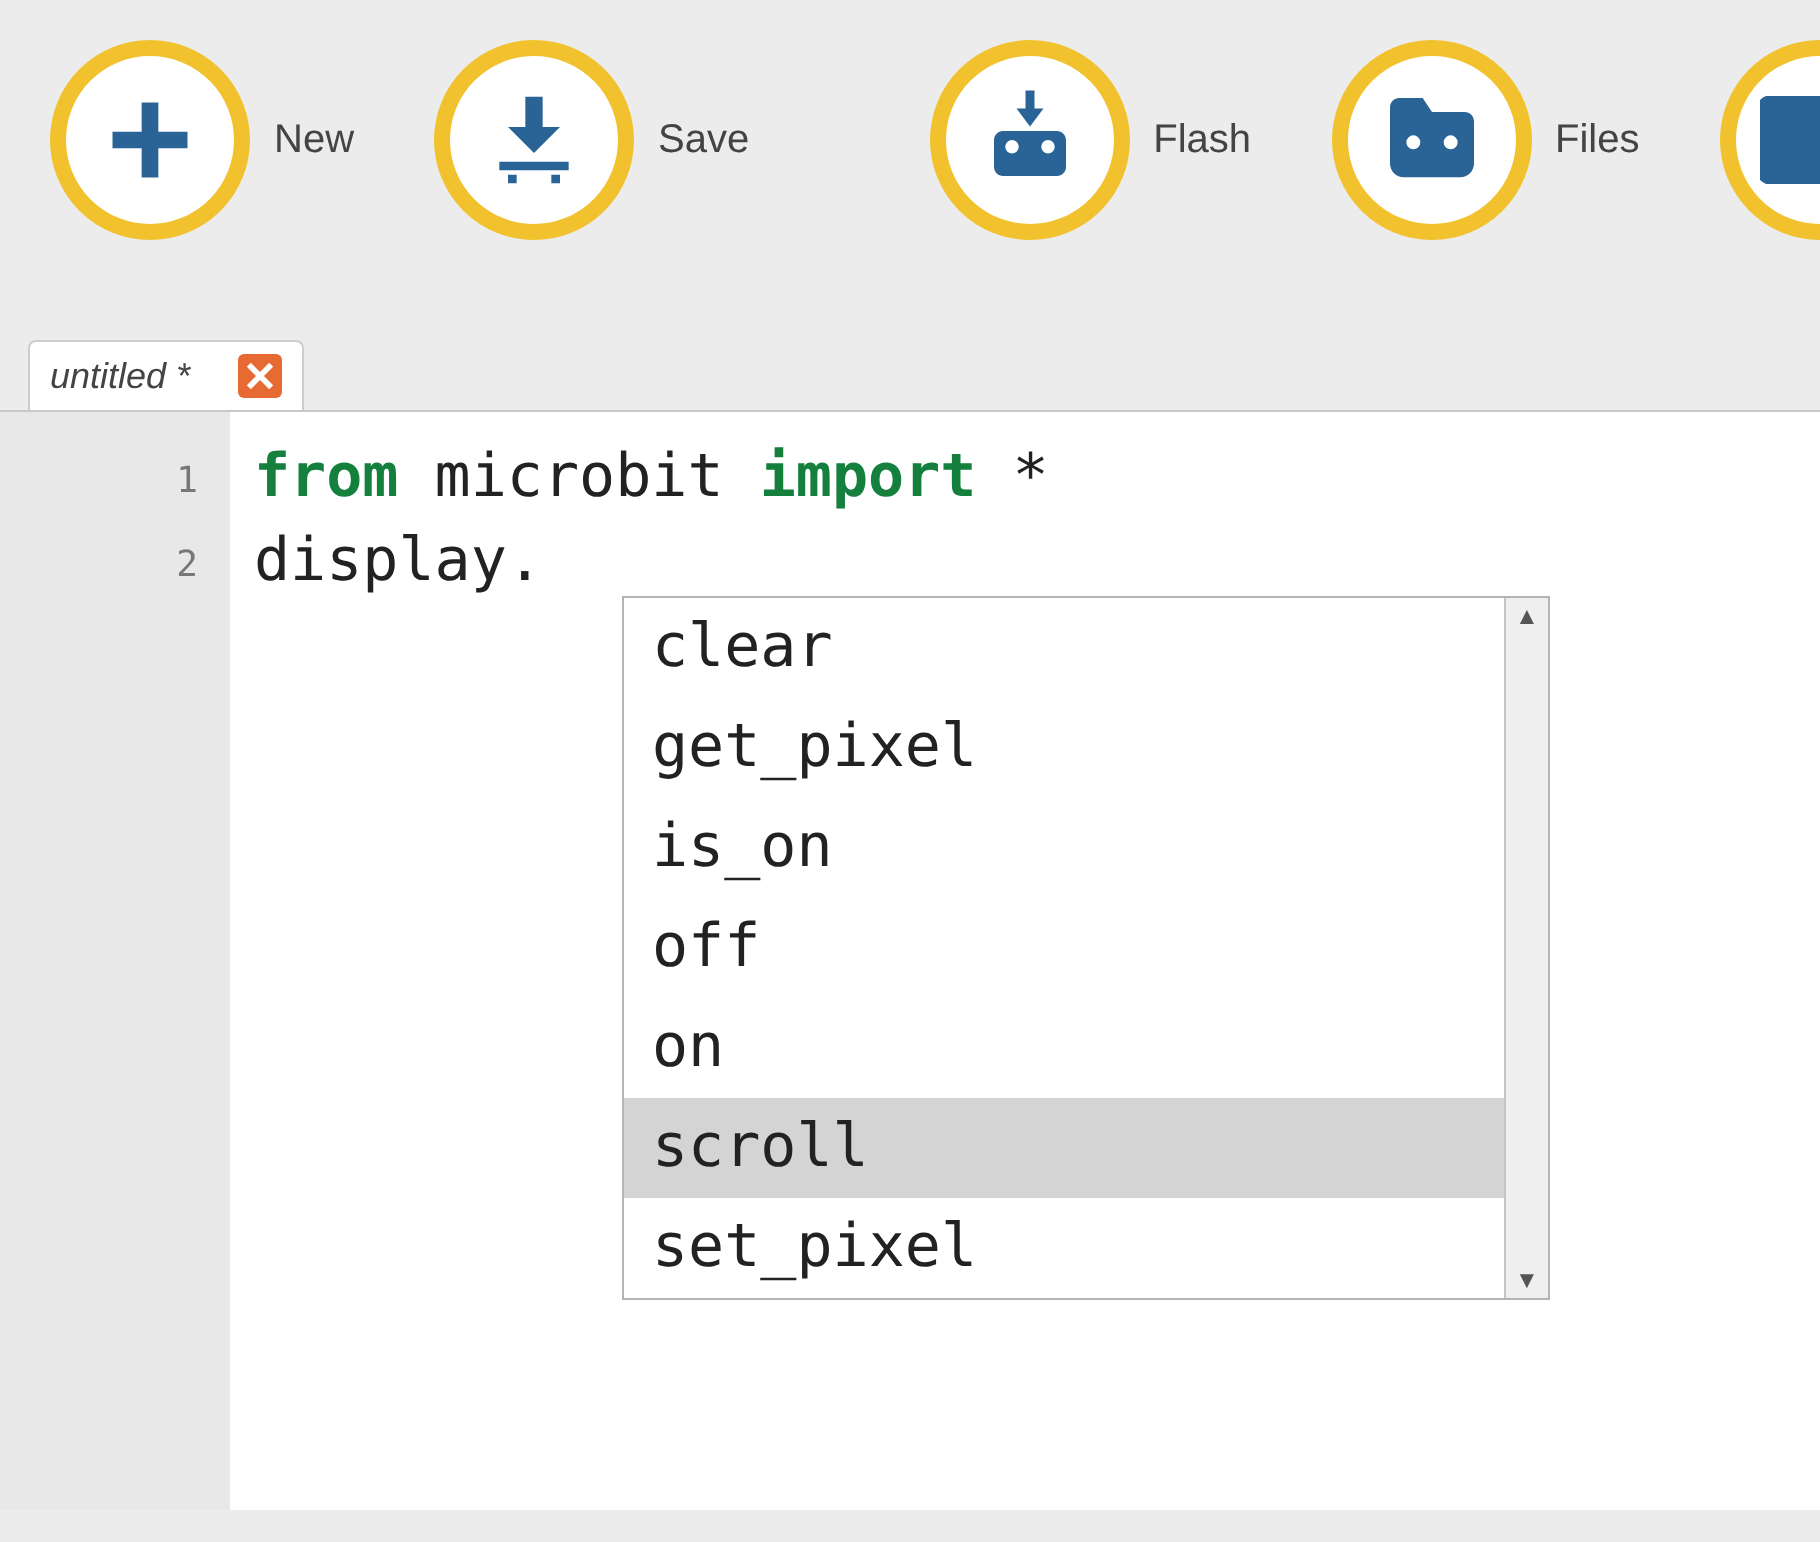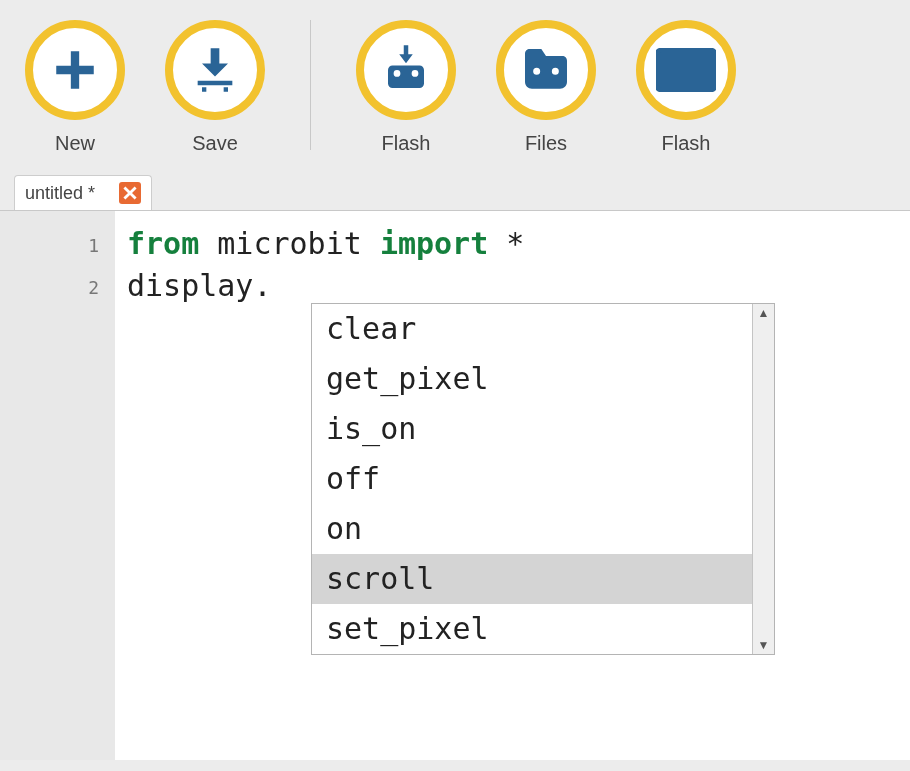"New" .tb-btn { flex-direction: column -> row }
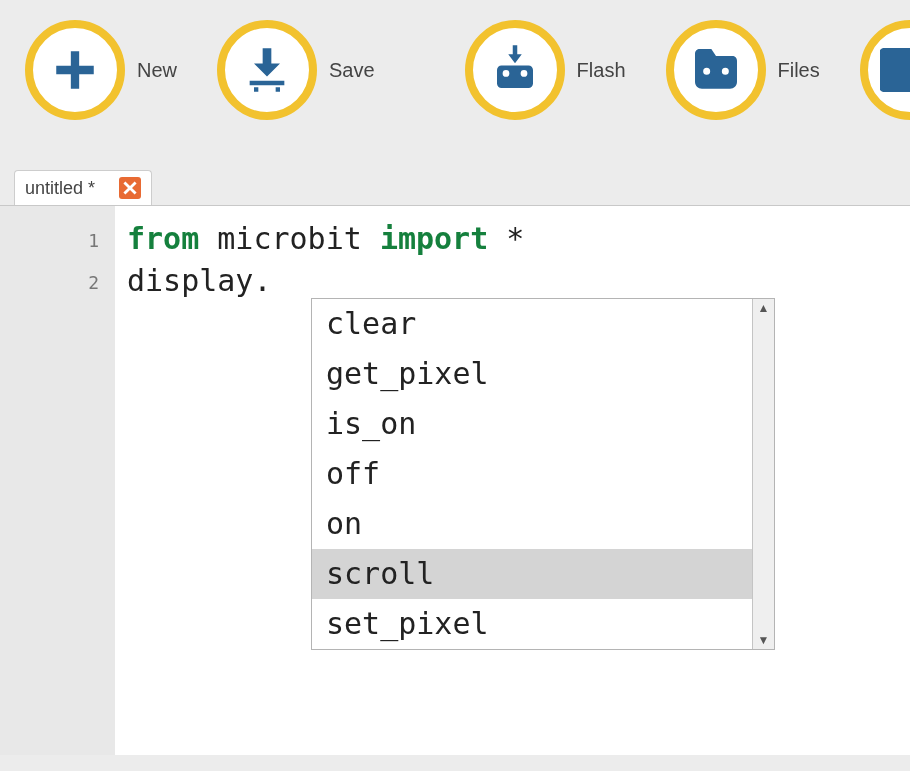"untitled *" .tab { font-style: none -> italic }
